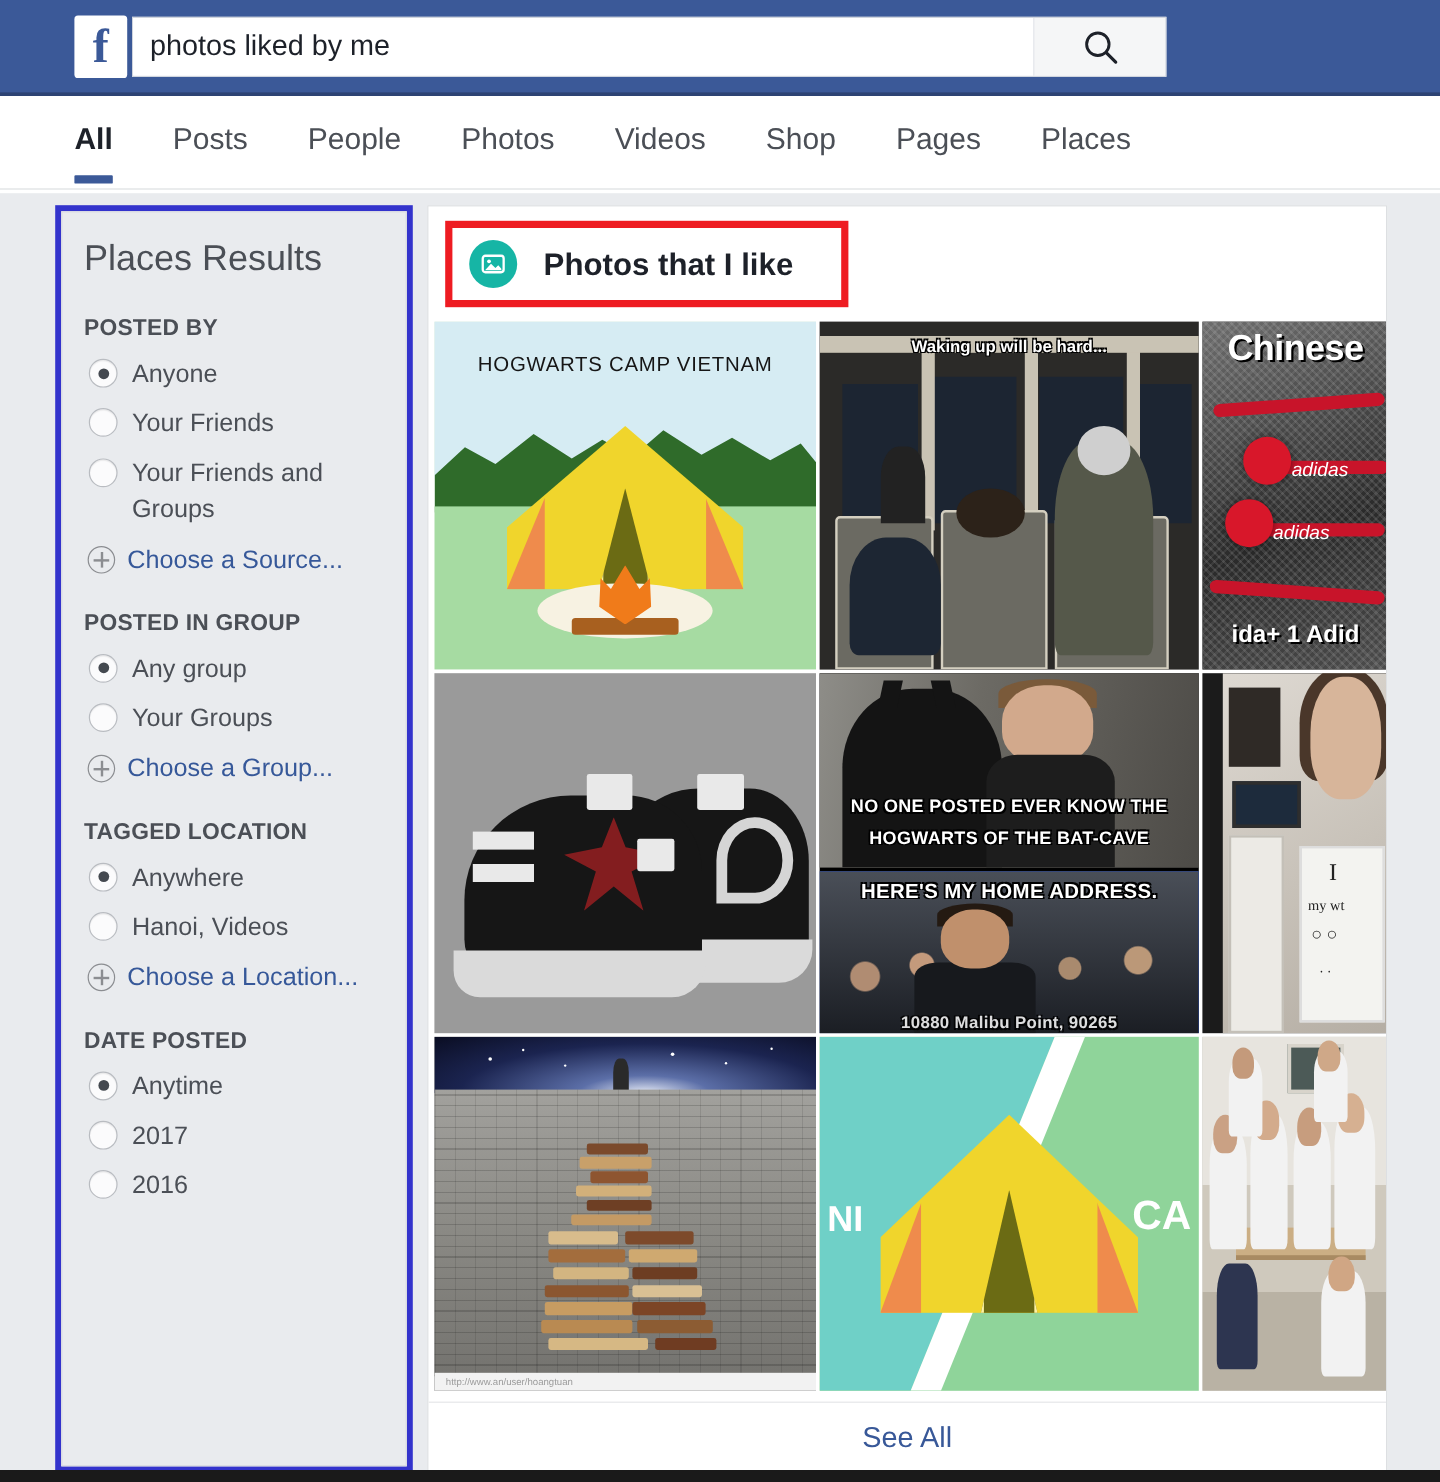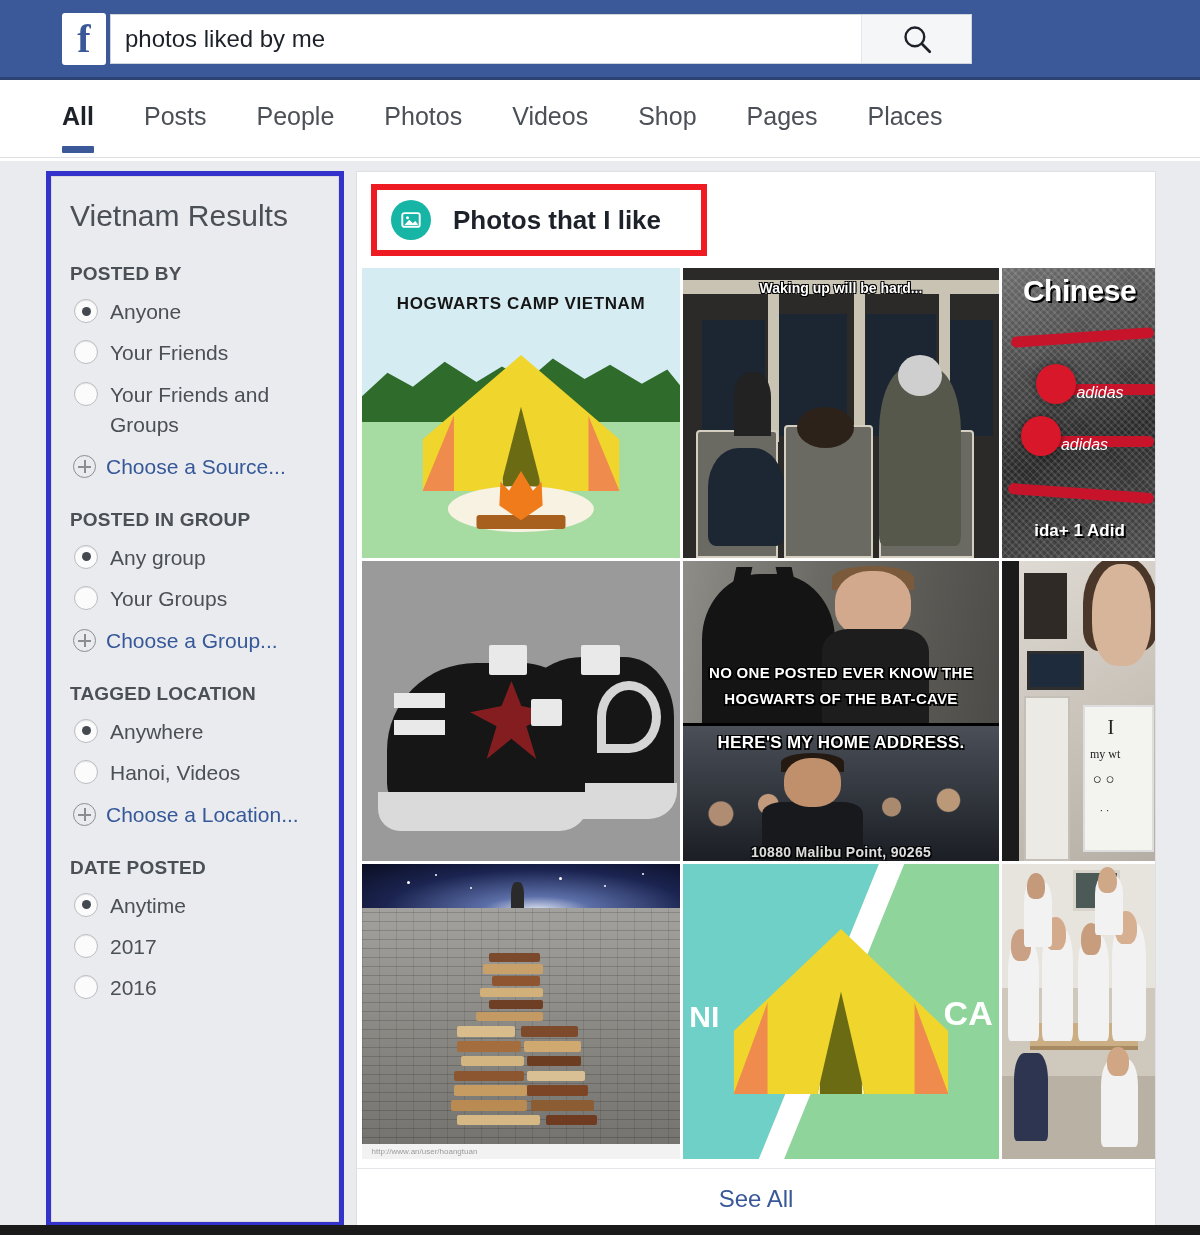"Vietnam Results" div.filter-title { text: Vietnam -> Places }
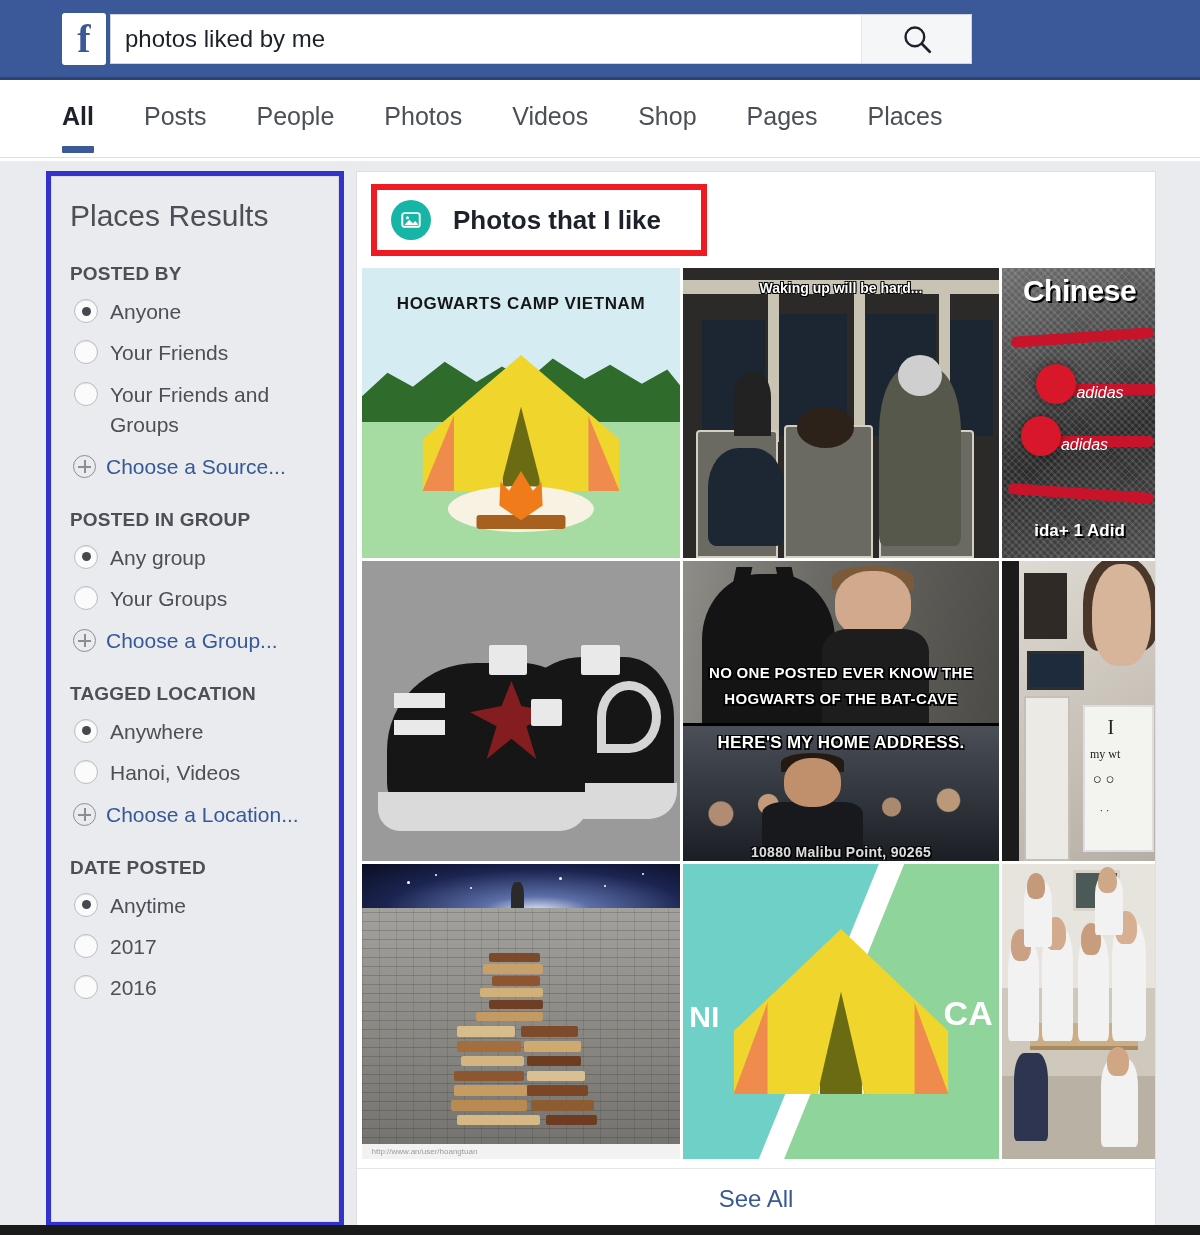"HOGWARTS CAMP VIETNAM" .camp-title { font-weight: bold -> normal }
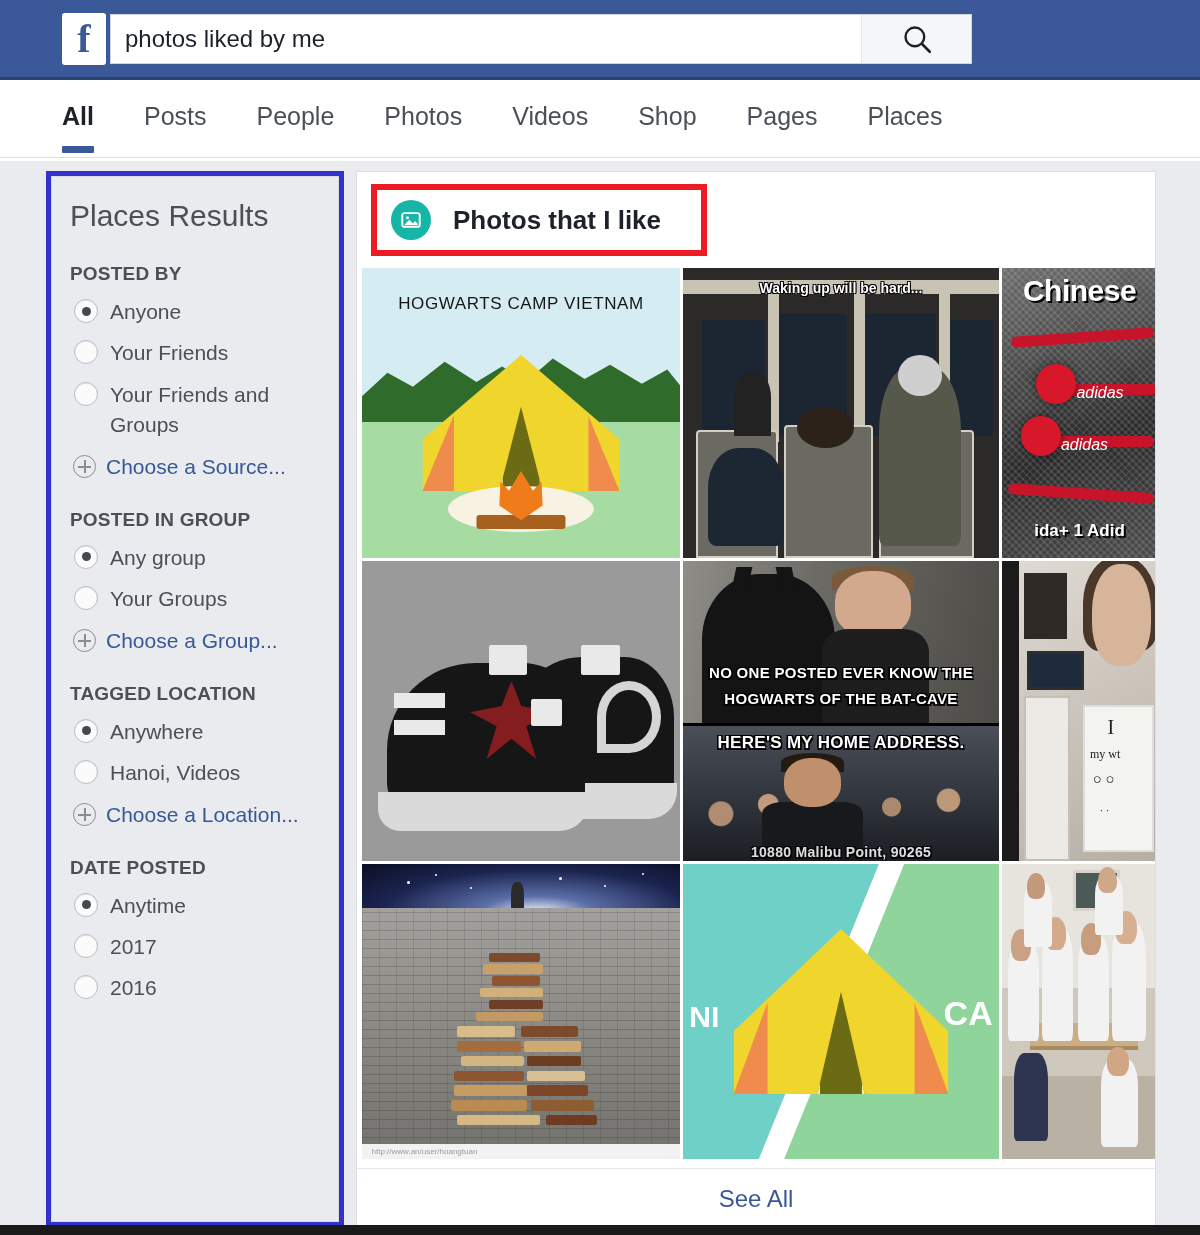"ida+ 1 Adid" .chin-bot { font-size: 17px -> 20px }
